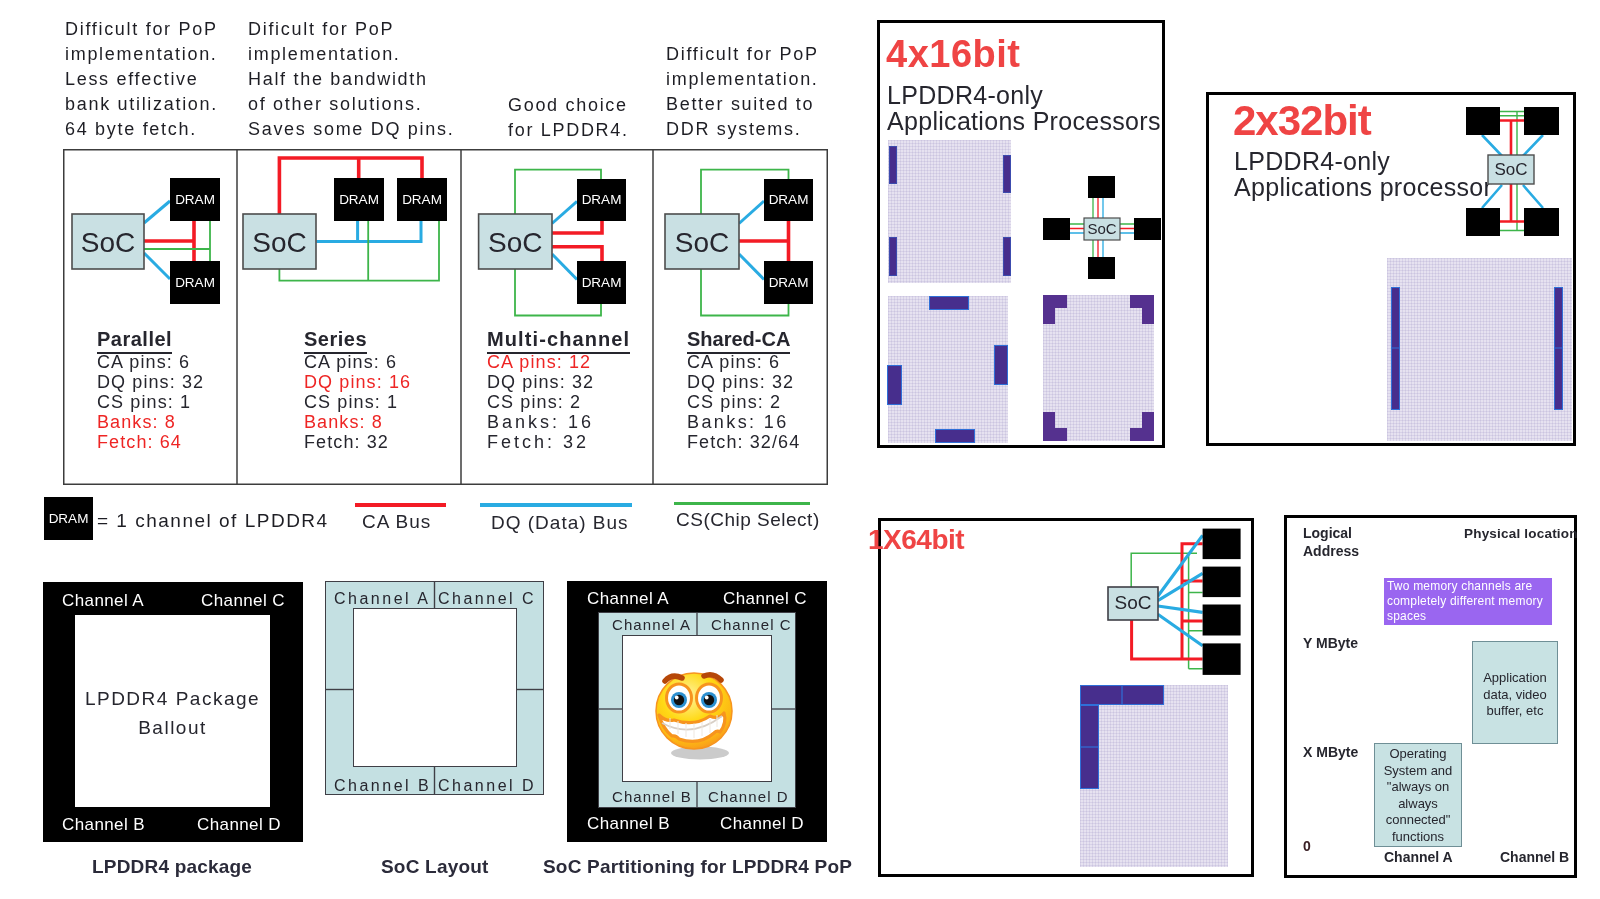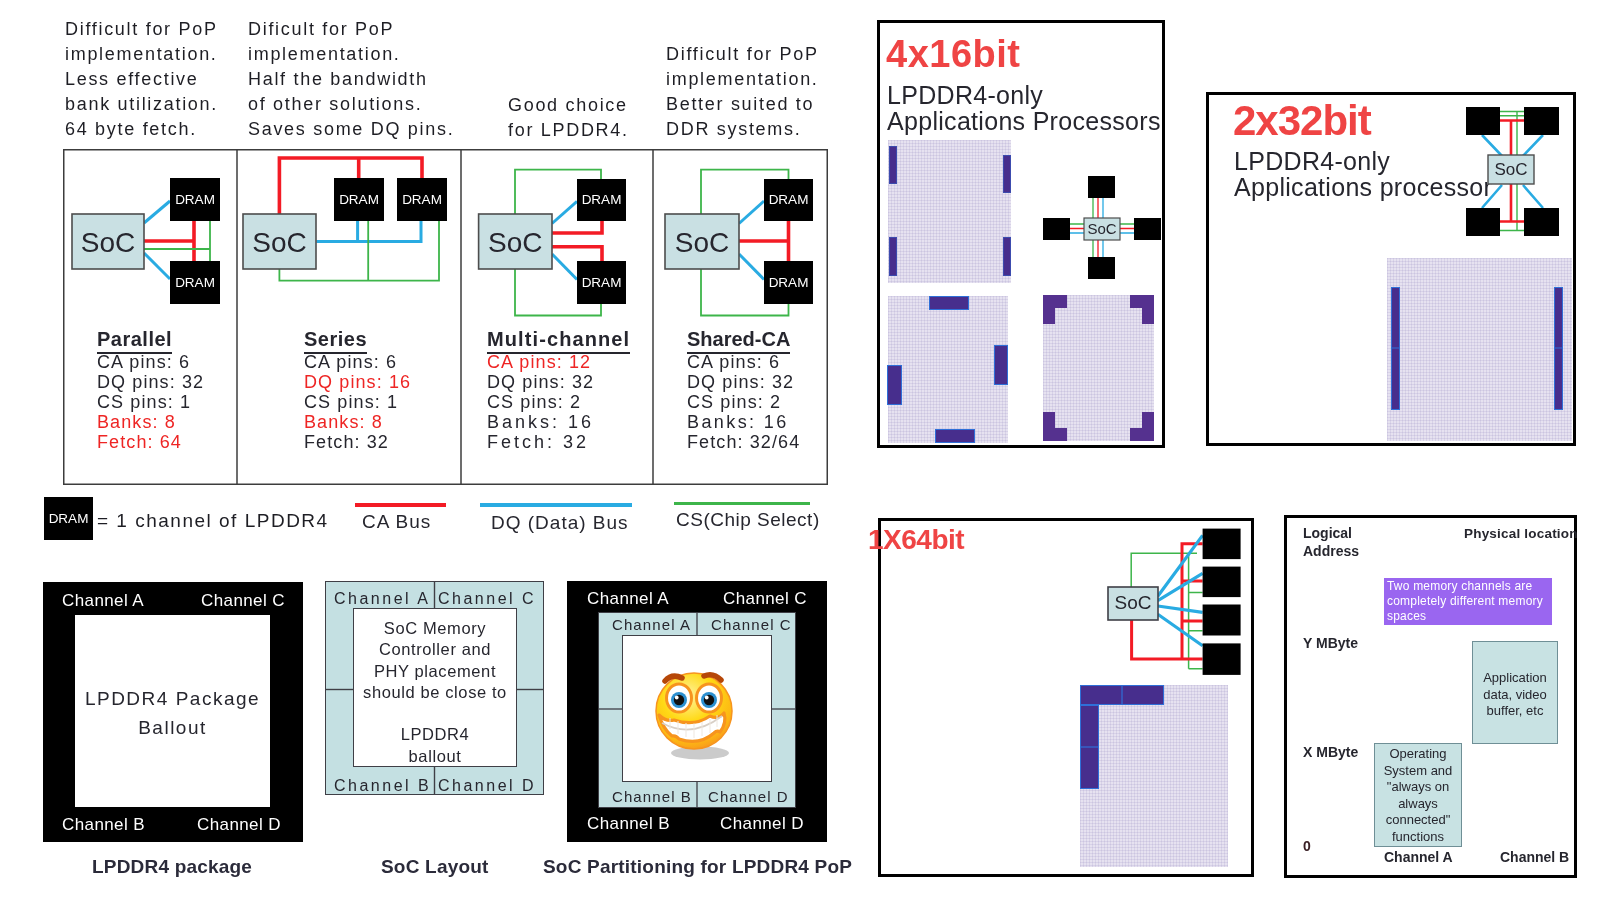"SoC Memory" div.abs { html: <div>SoC Memory<br>Controller and<br>PHY placement<br>should be close to<br><br>LPDDR4<br>ballout</div> -> none }
